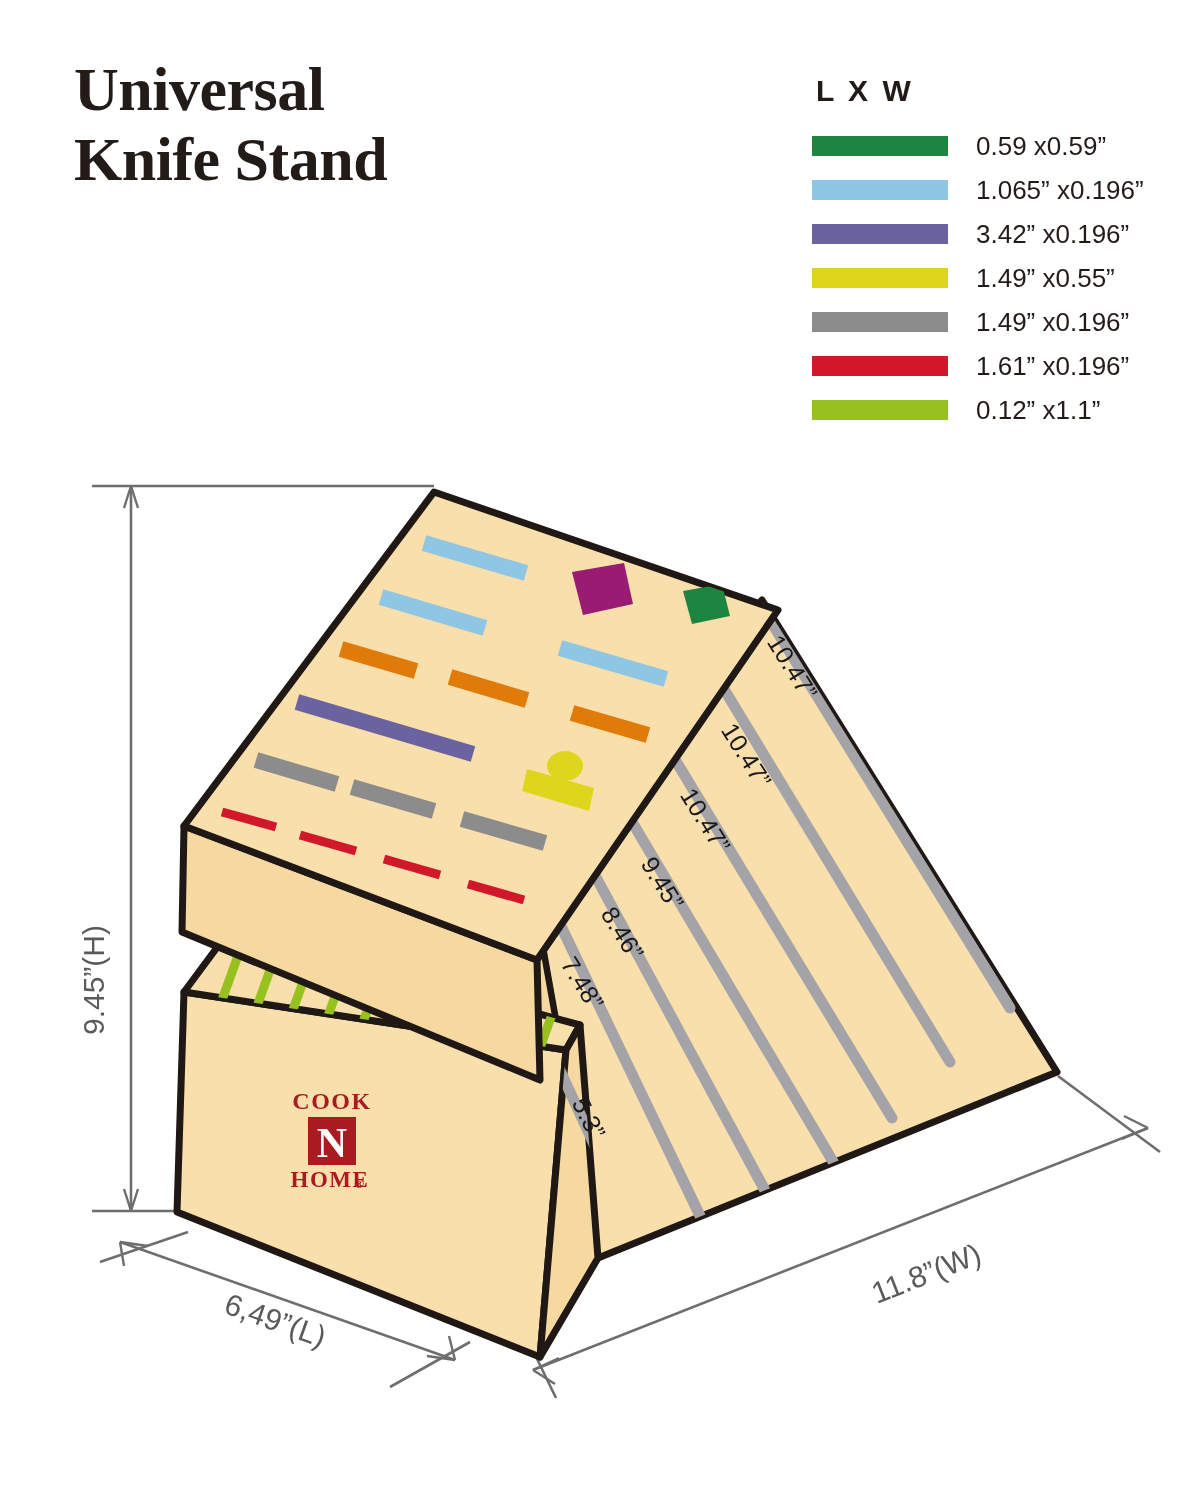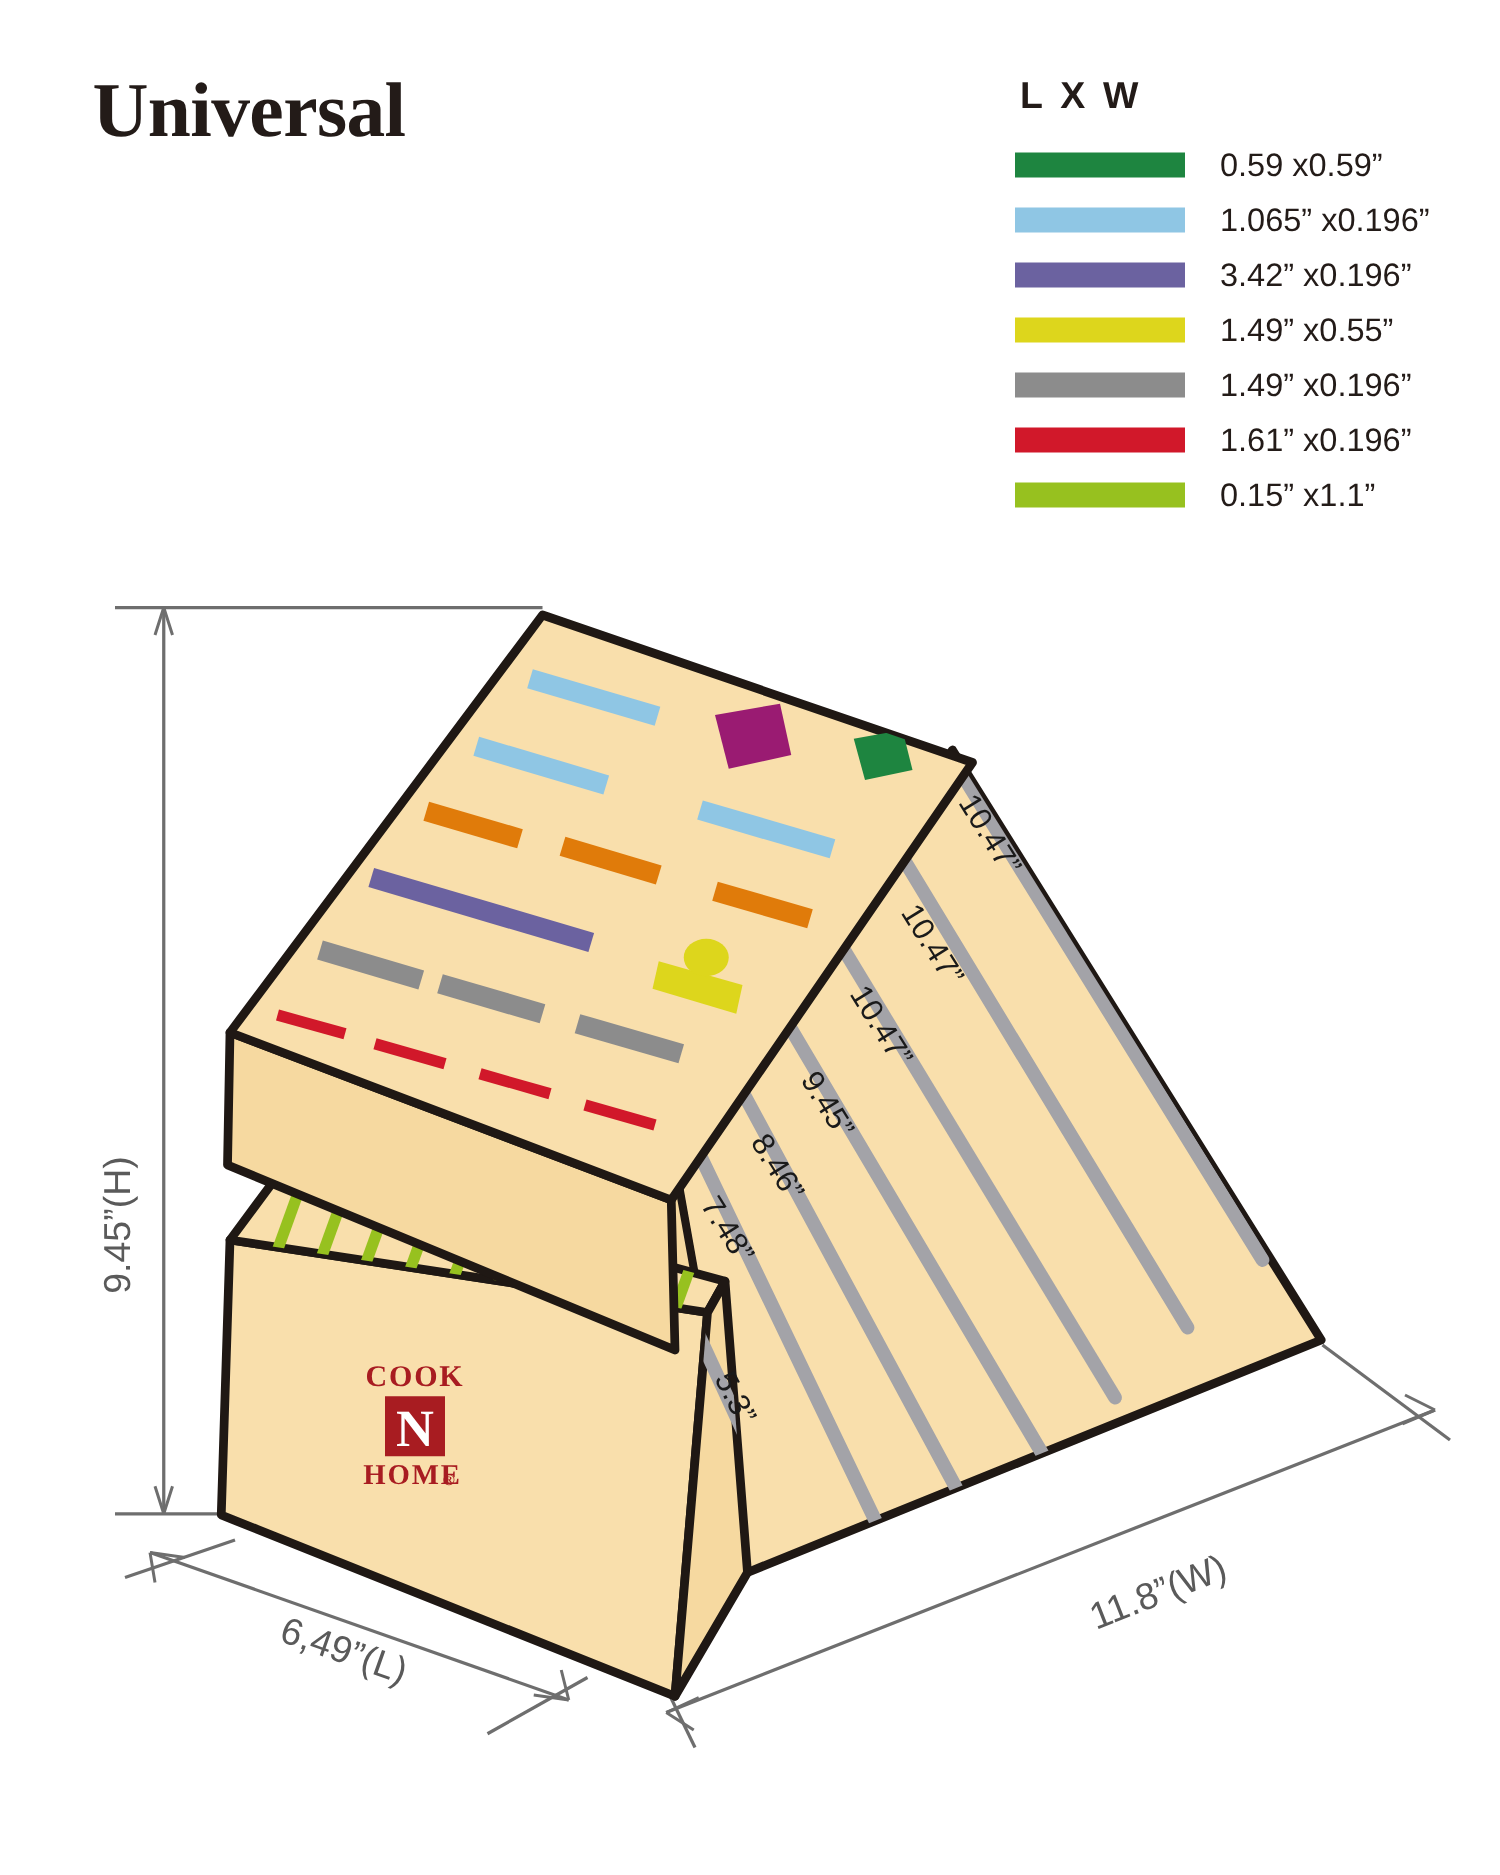"L X W" #legend { top: 60px -> 74px }
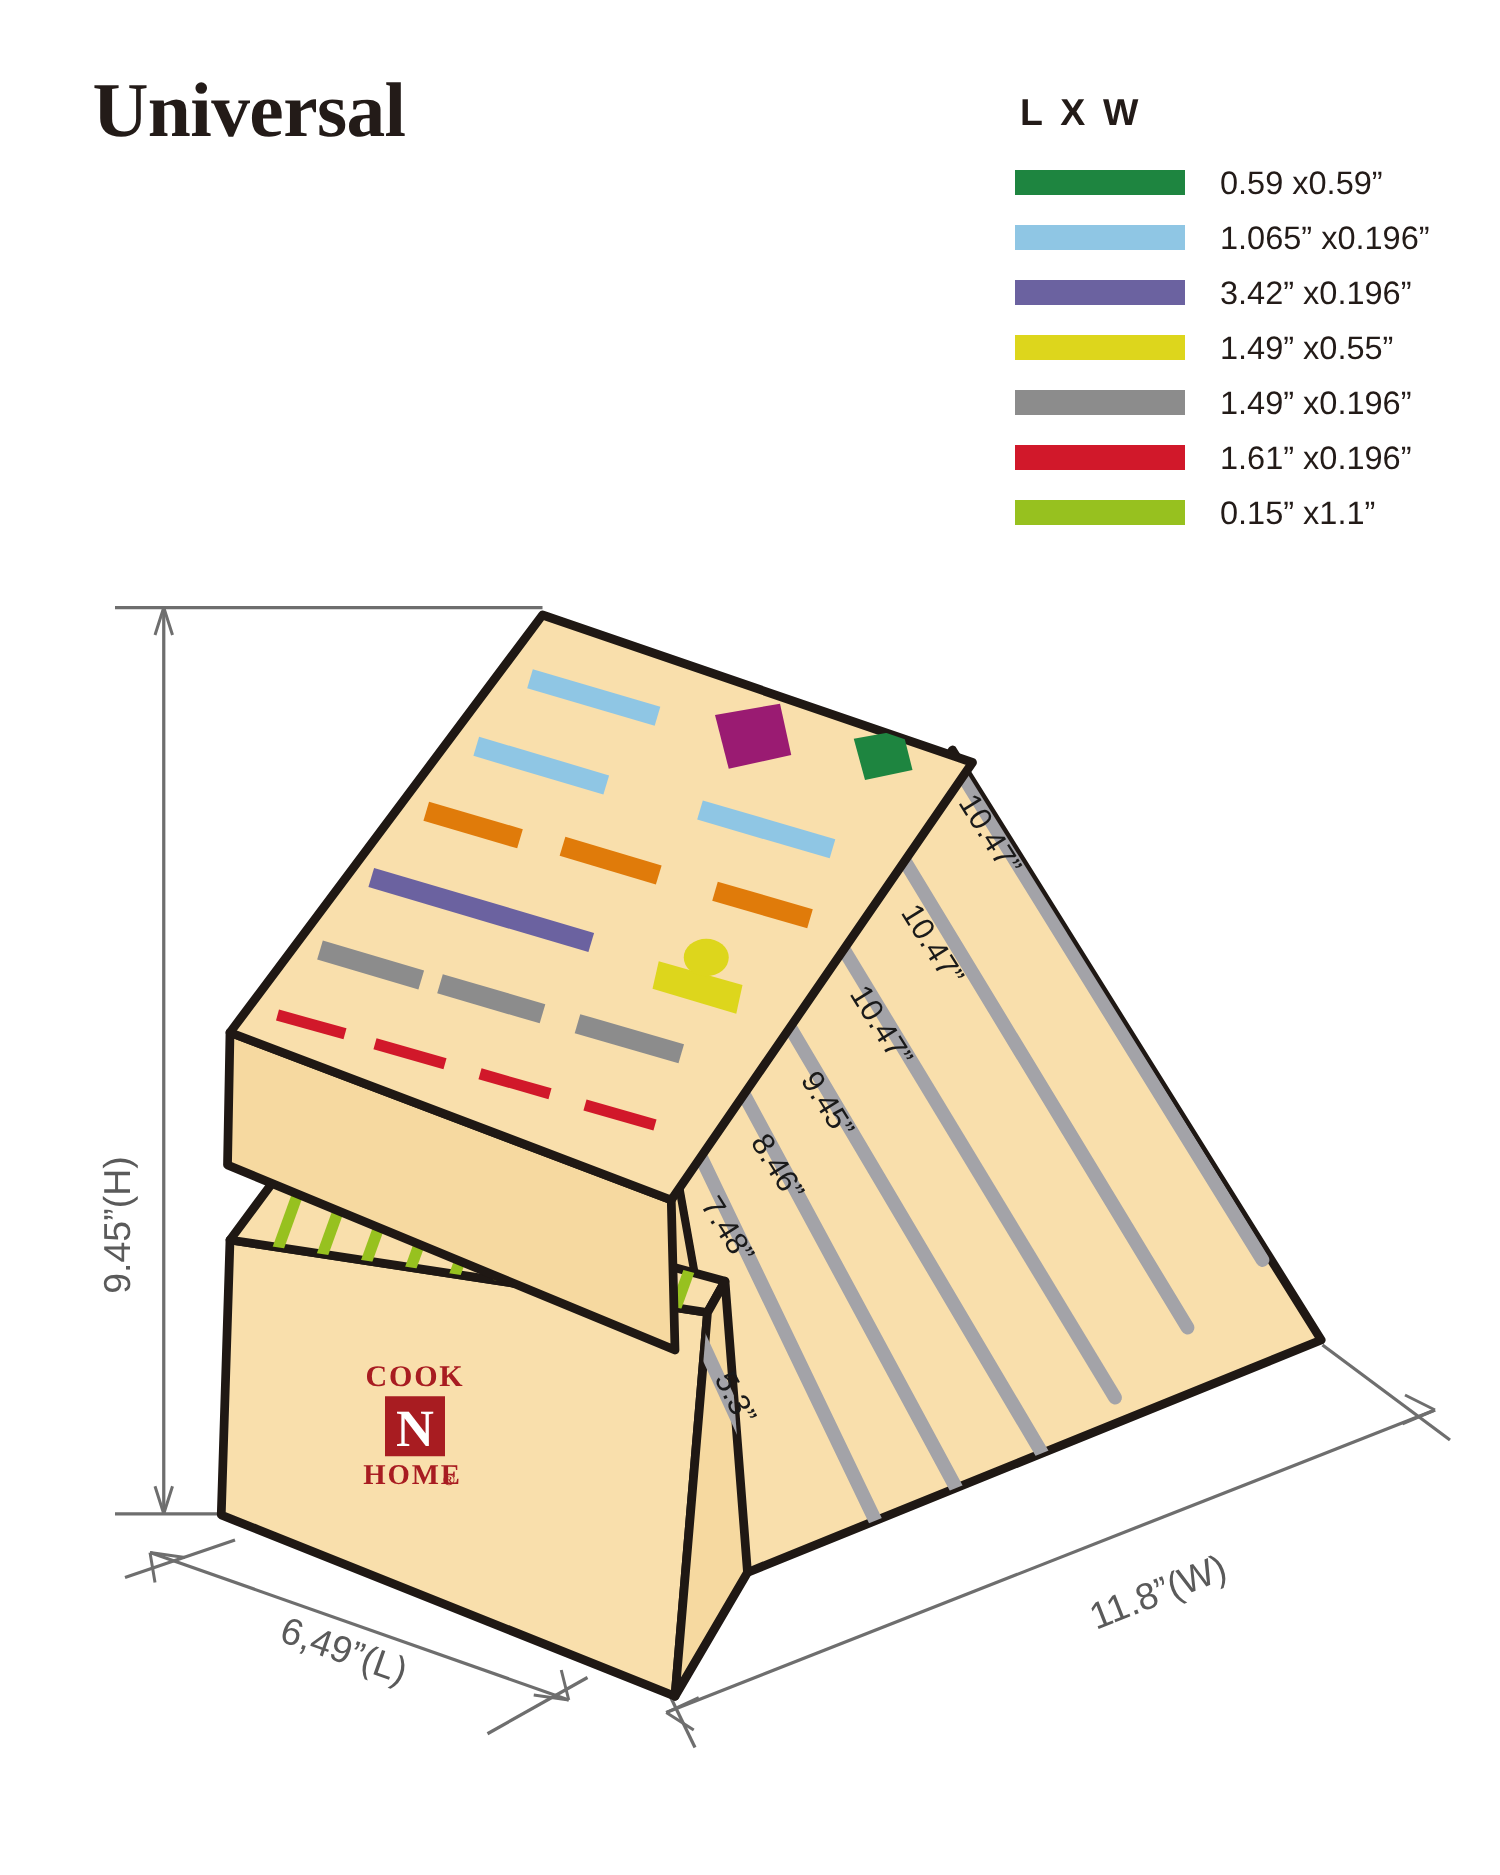"Knife Stand" div.title-line { html: none -> <div>Knife Stand</div> }
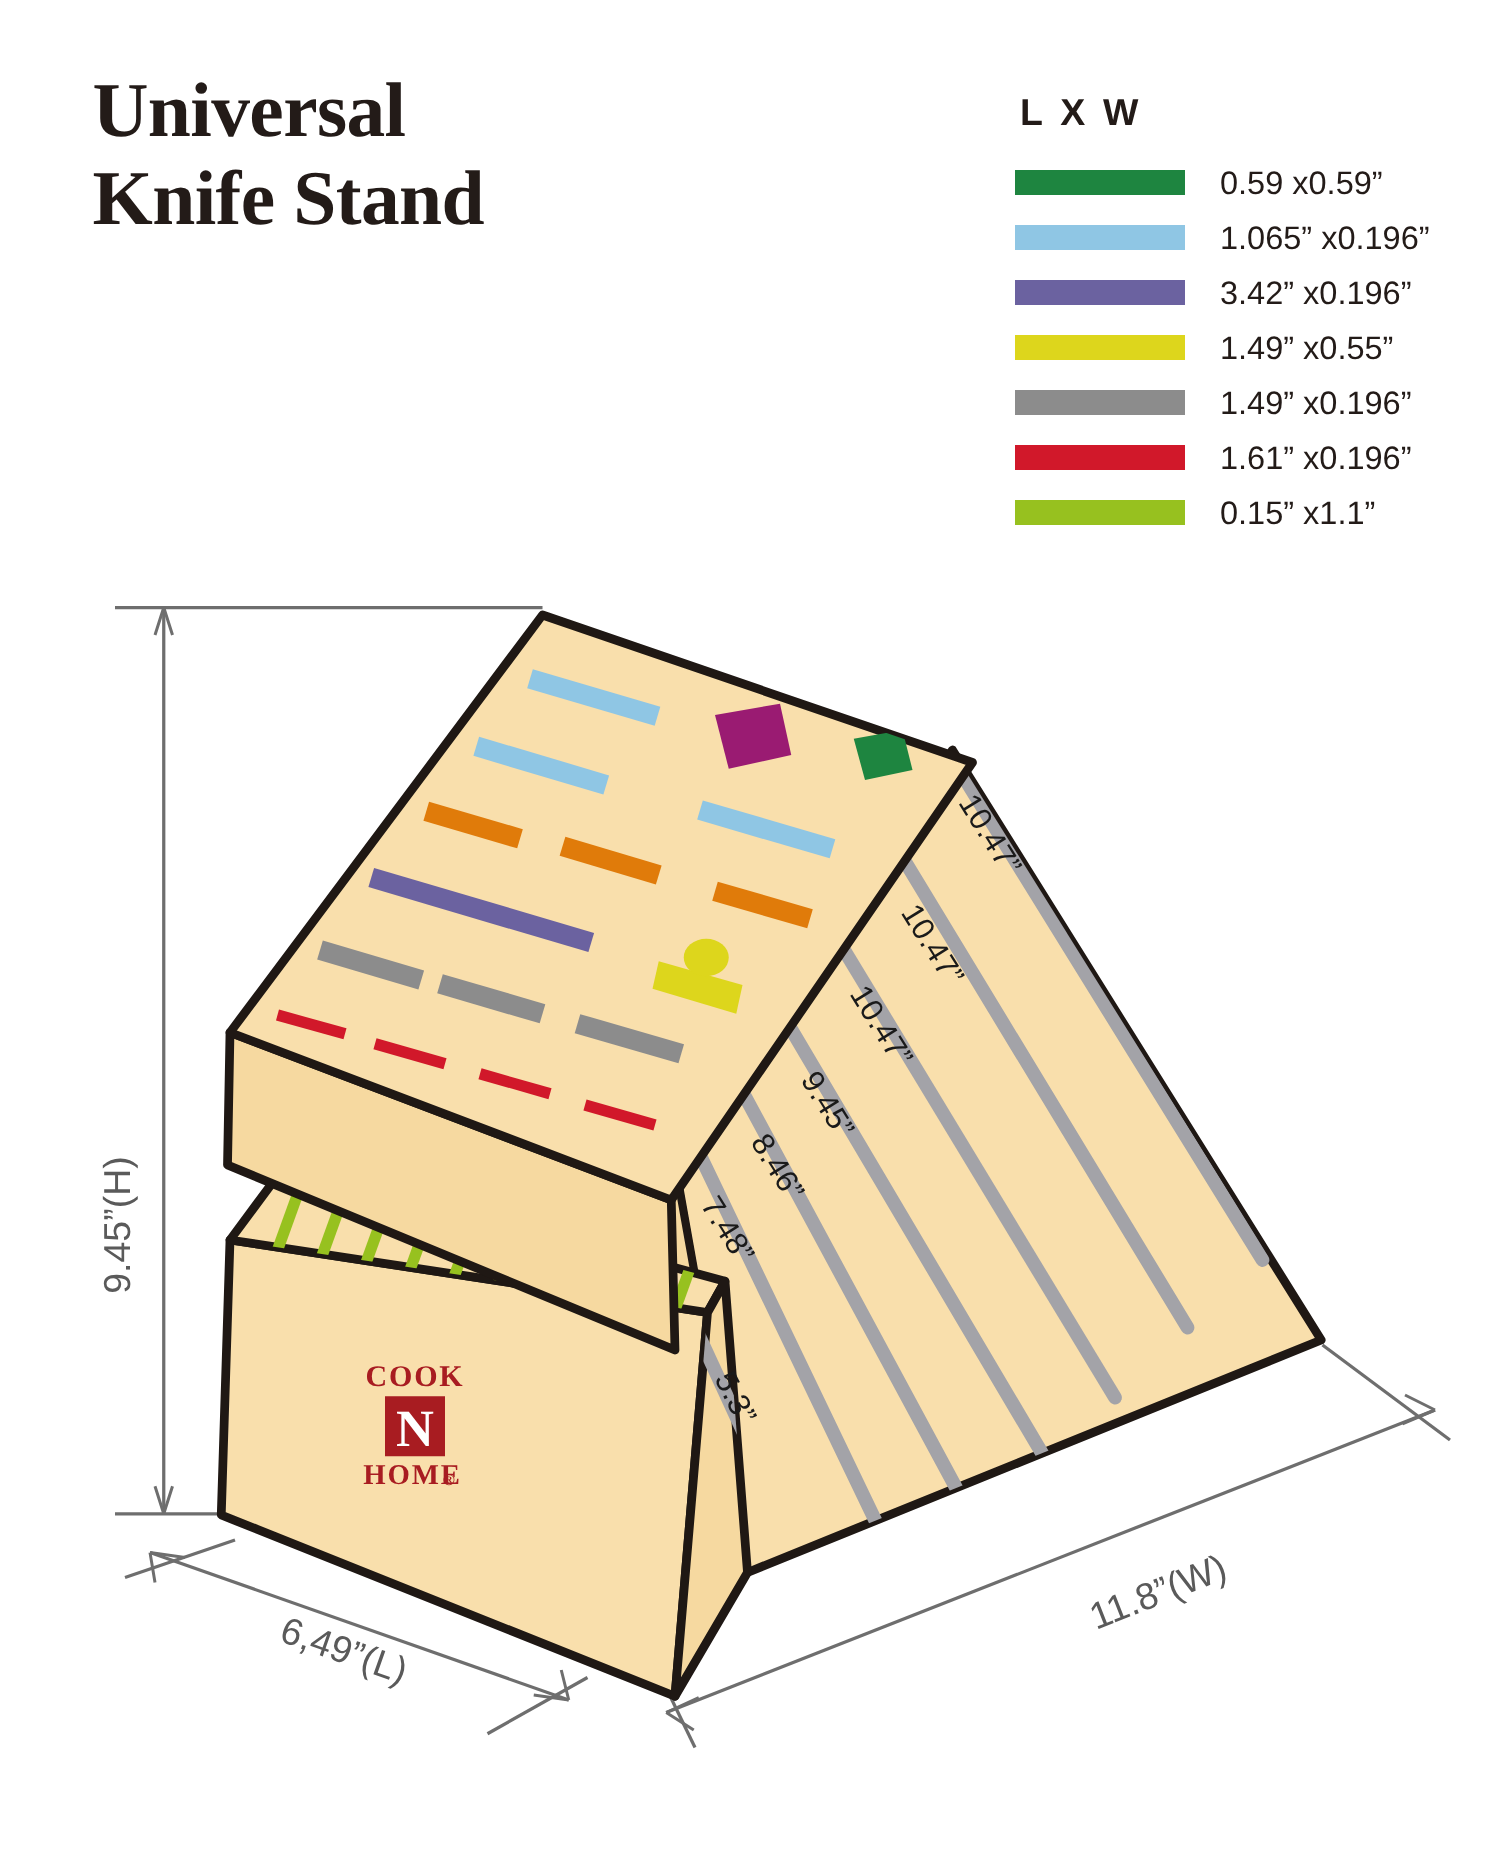"0.15” x1.1”" div.legend-label { text: 0.15 -> 0.12 }
